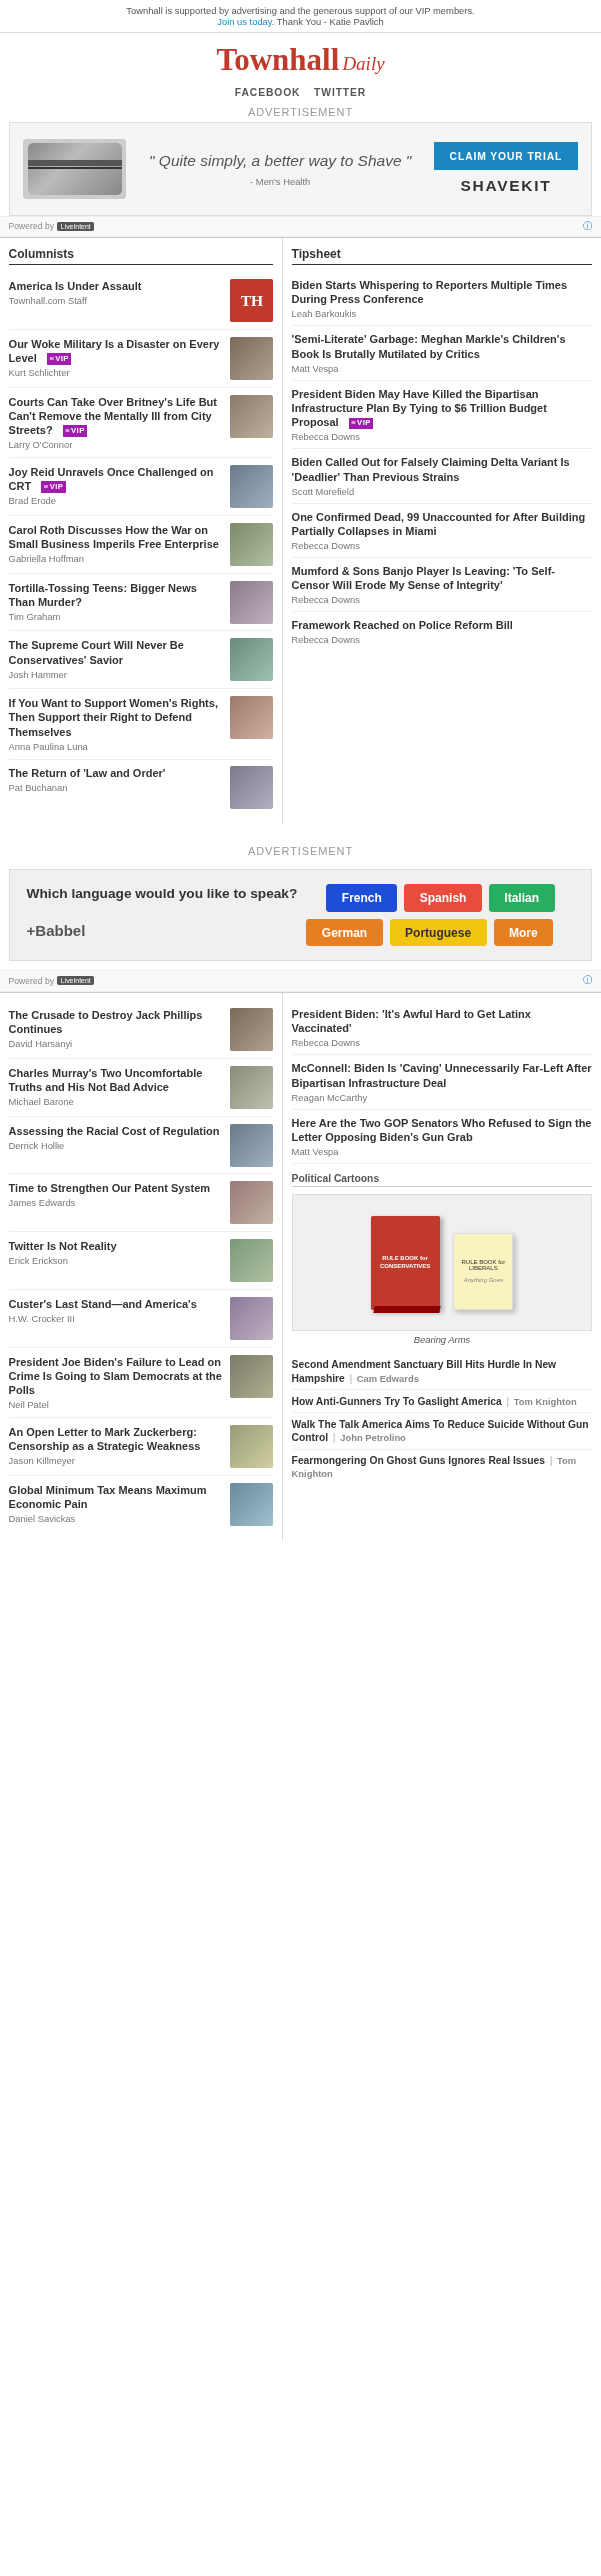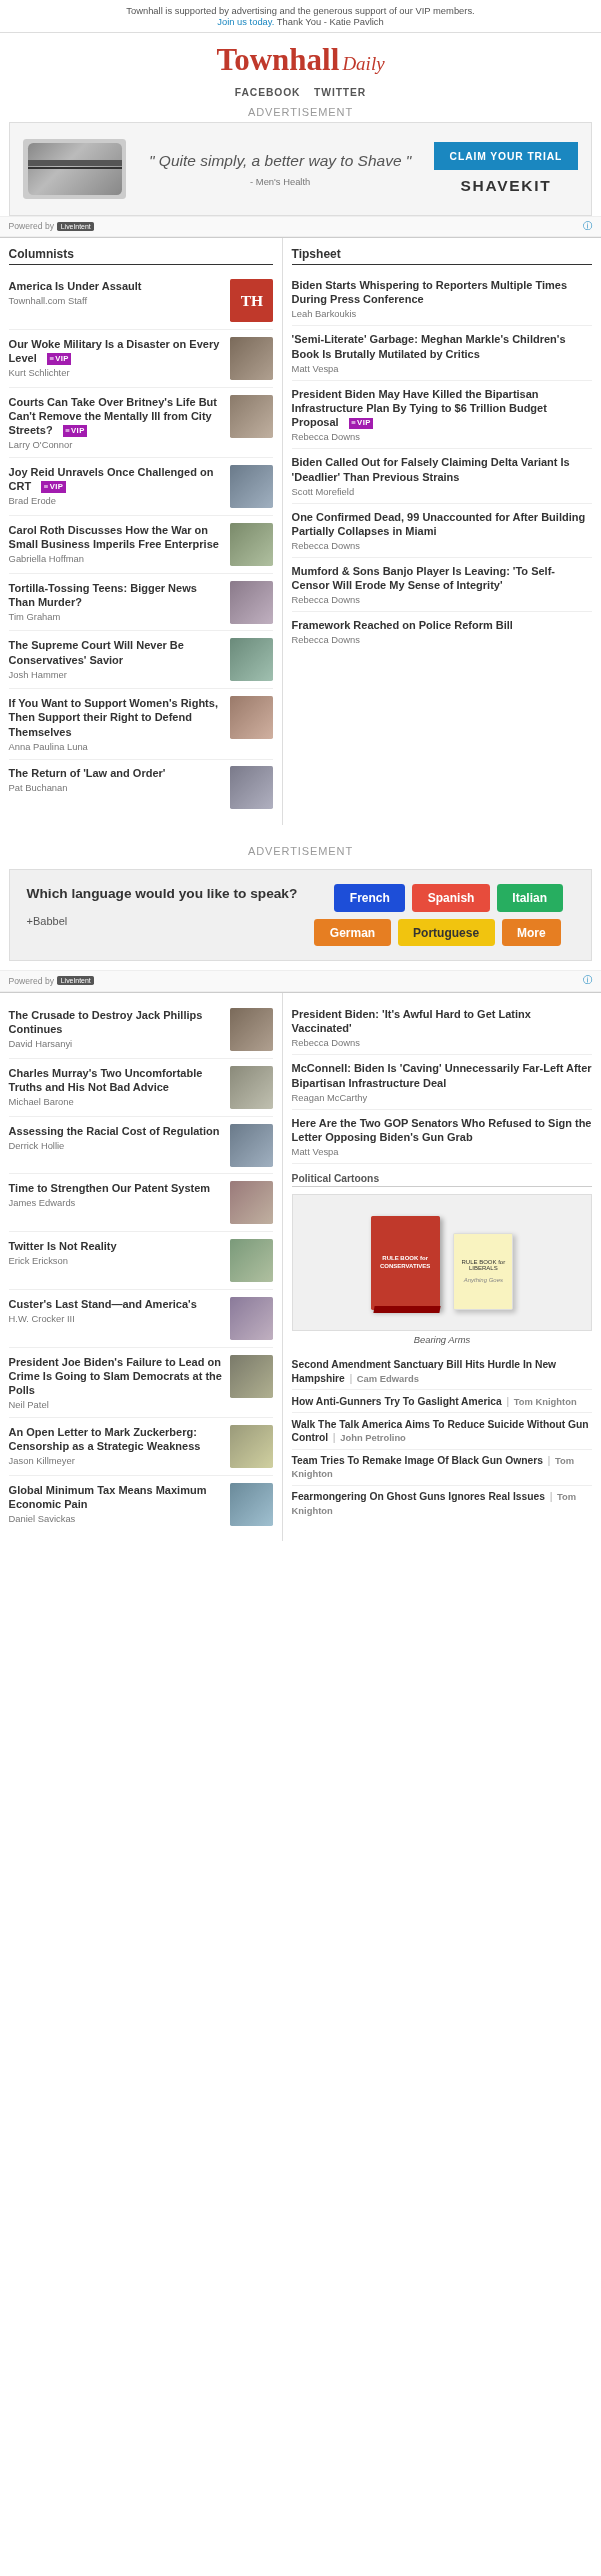"Which language would you like" div { gap: 17px -> 9px }
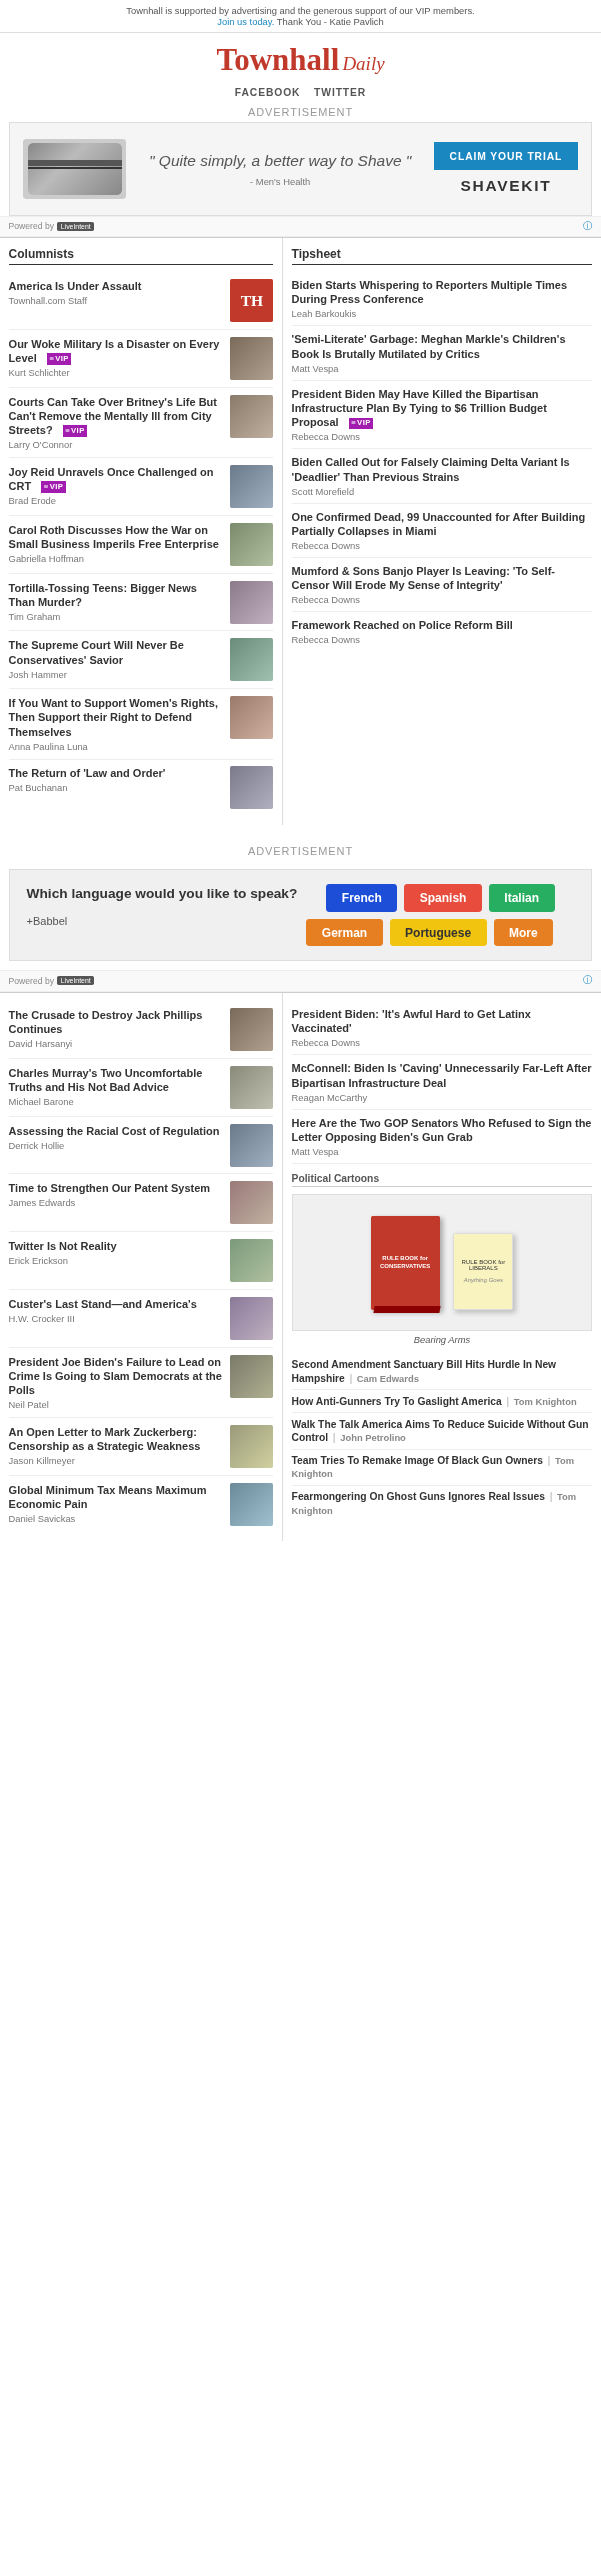"+Babbel" .babbel-logo { font-size: 11px -> 15px; font-weight: normal -> bold; margin-top: 12px -> 19px }
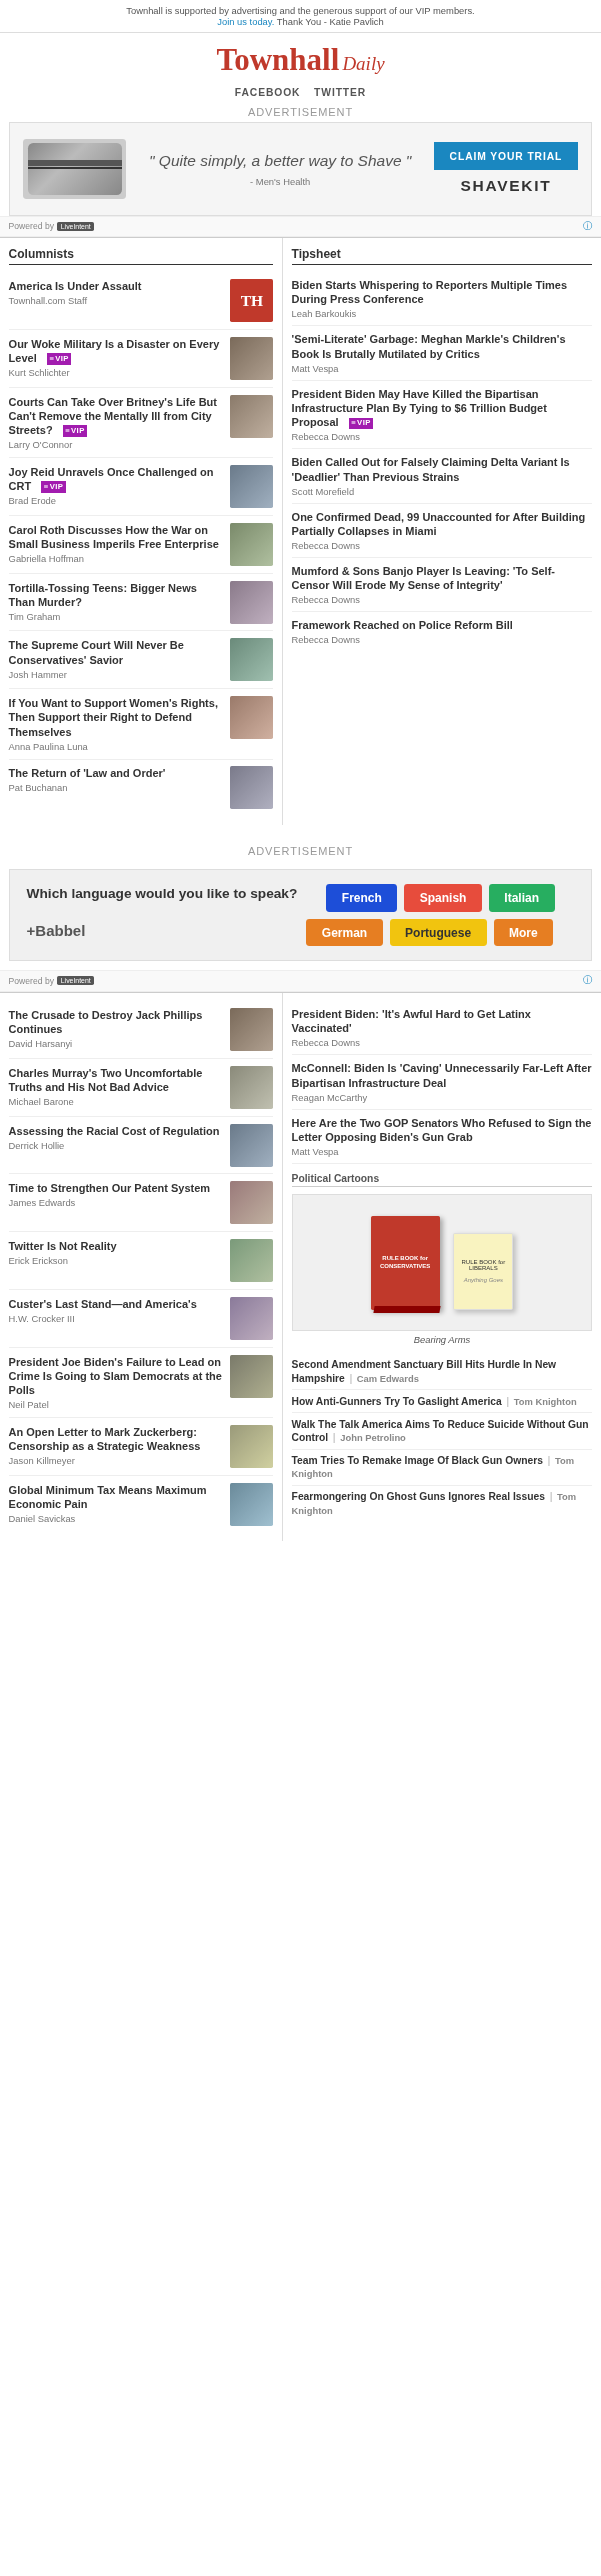"Team Tries To Remake Image" div.bearing-item { html: <div> <div> <a>Team Tries To Remake Image Of Black Gun Owners</a> <span>|</span> <span>Tom Knighton</span> </div> </div> -> none }
